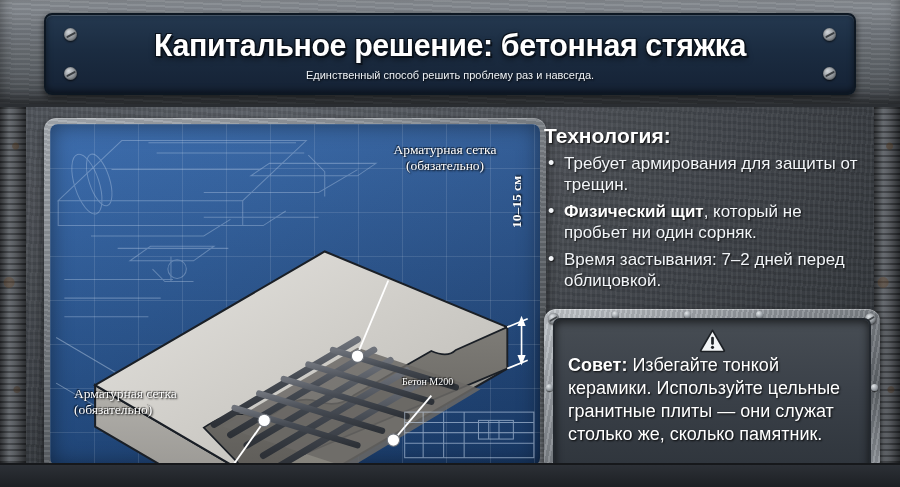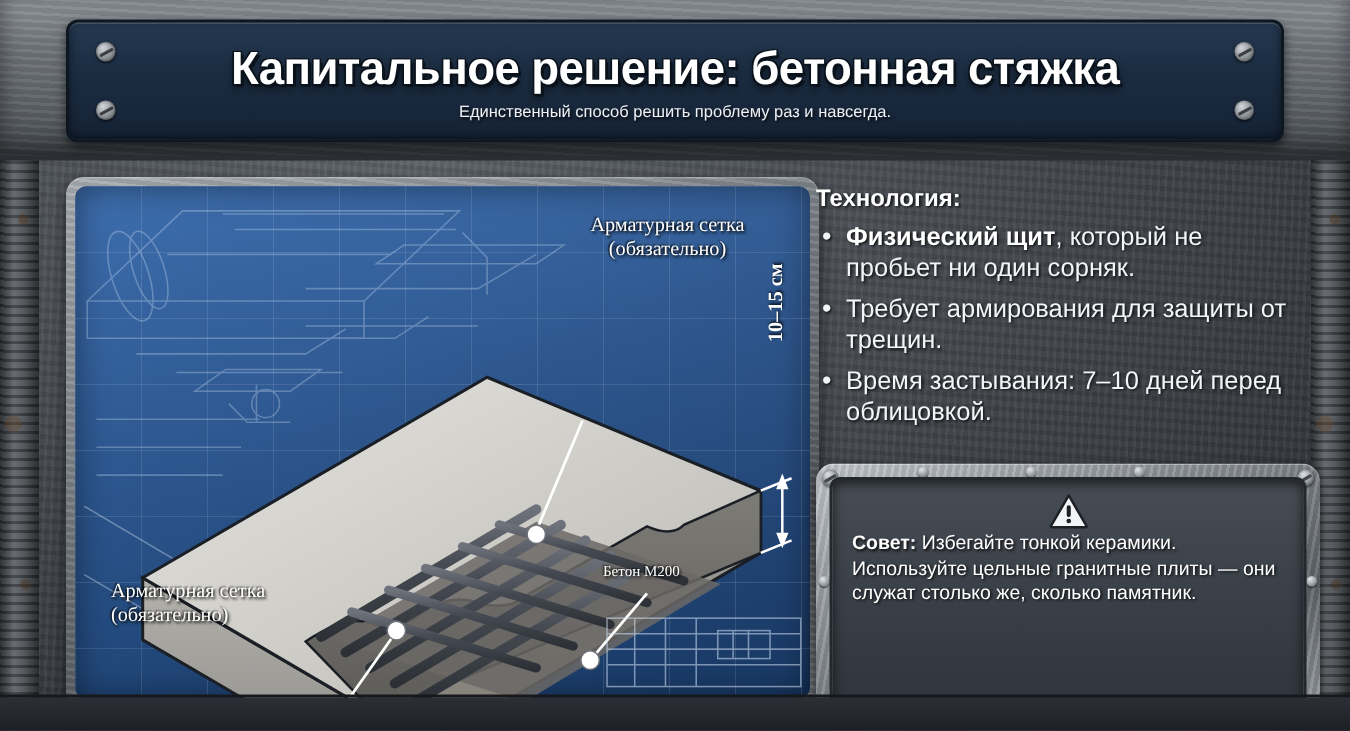"Технология:" .tech-h { font-size: 16px -> 21px }
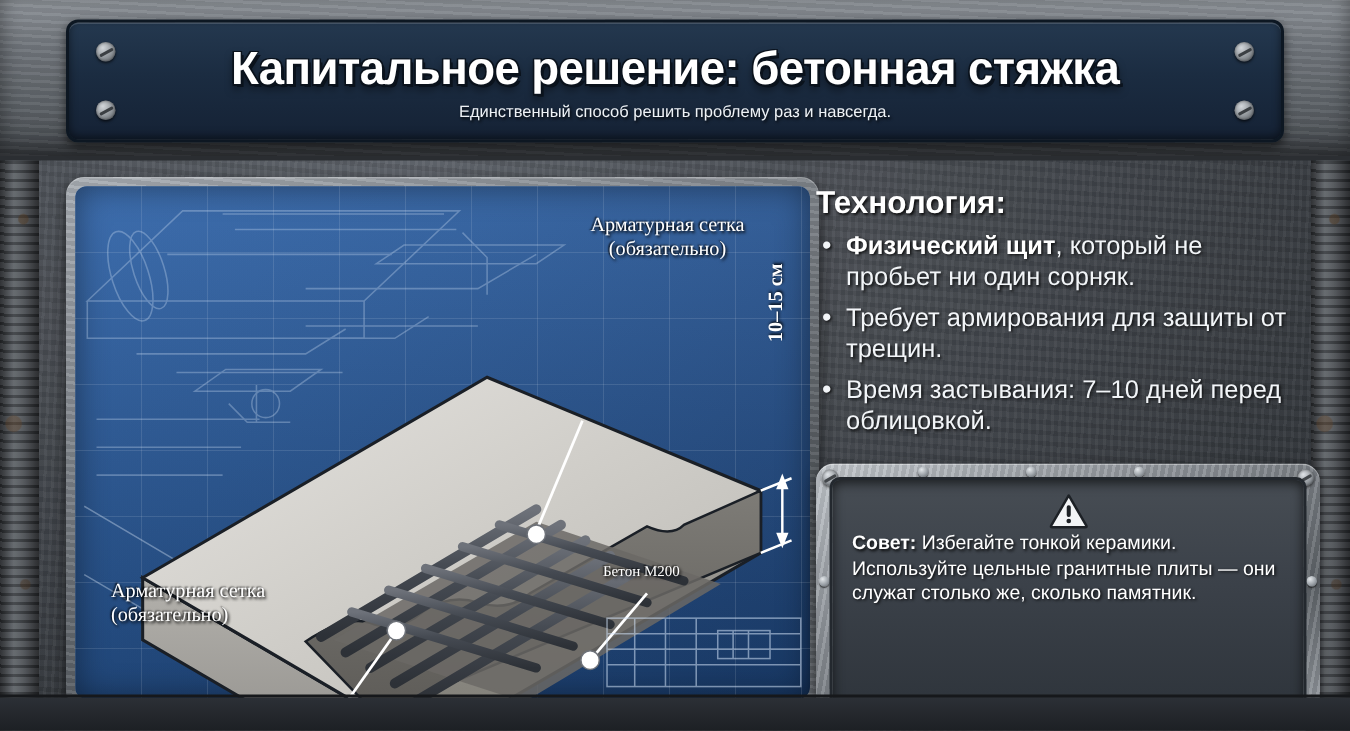"Физический щит, который не пробьет" li { order: before "Требует армирования для защиты от" -> after "Требует армирования для защиты от" }
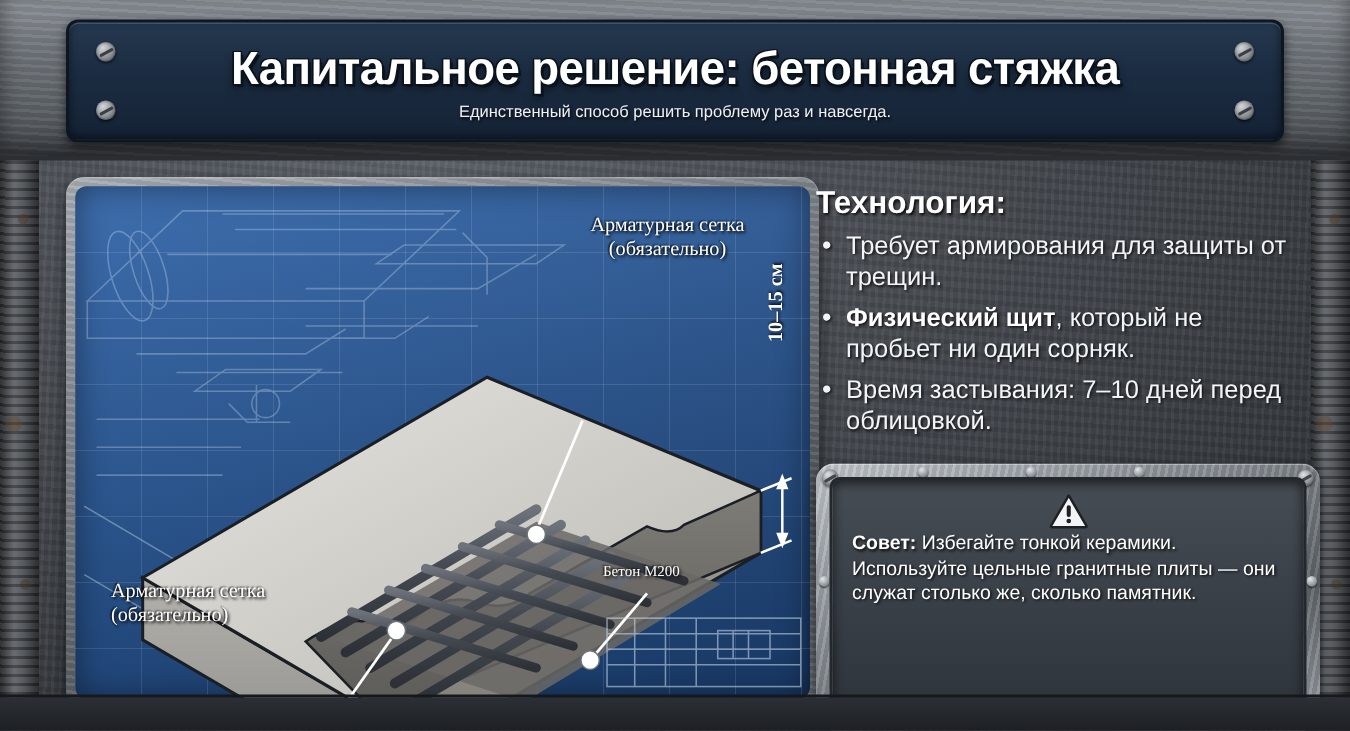"Время застывания: 7–10 дней перед" span { text: 10 -> 2 }
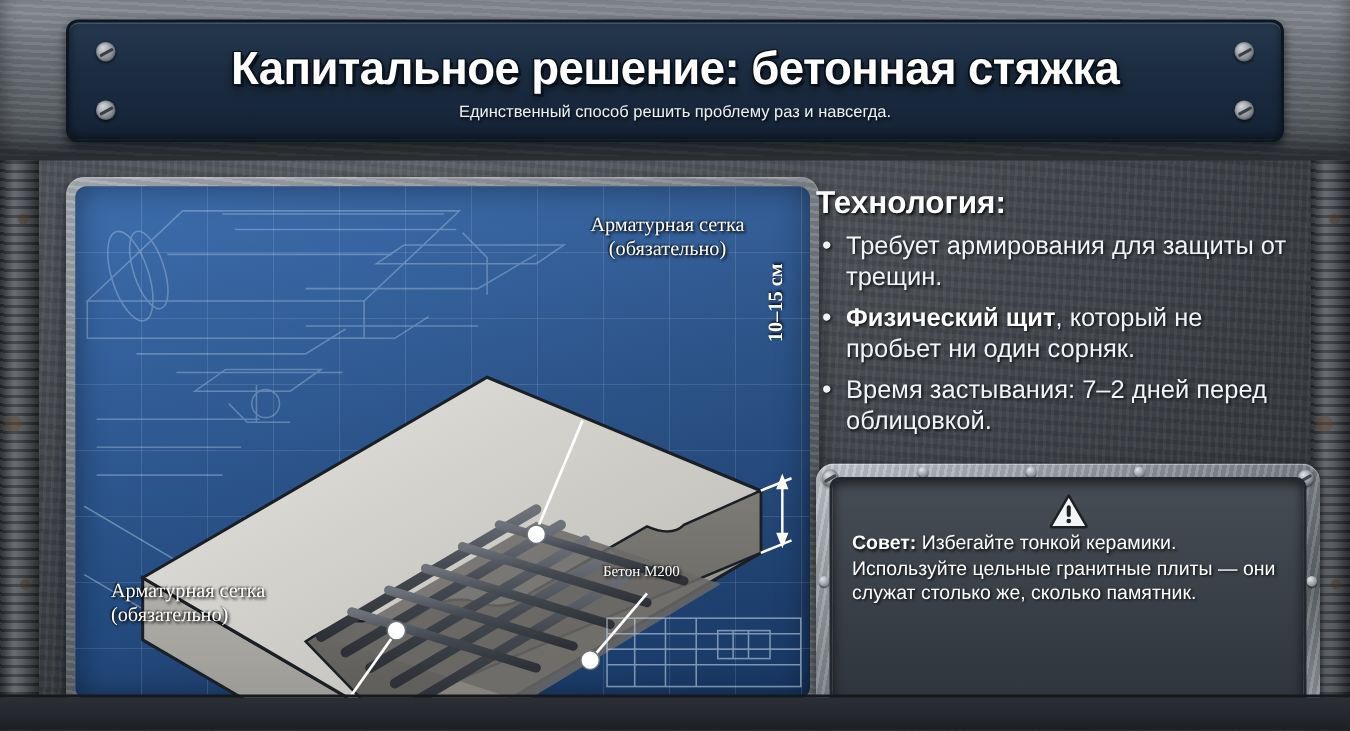"Совет: Избегайте тонкой керамики." .tip-text { font-size: 13px -> 18px }
